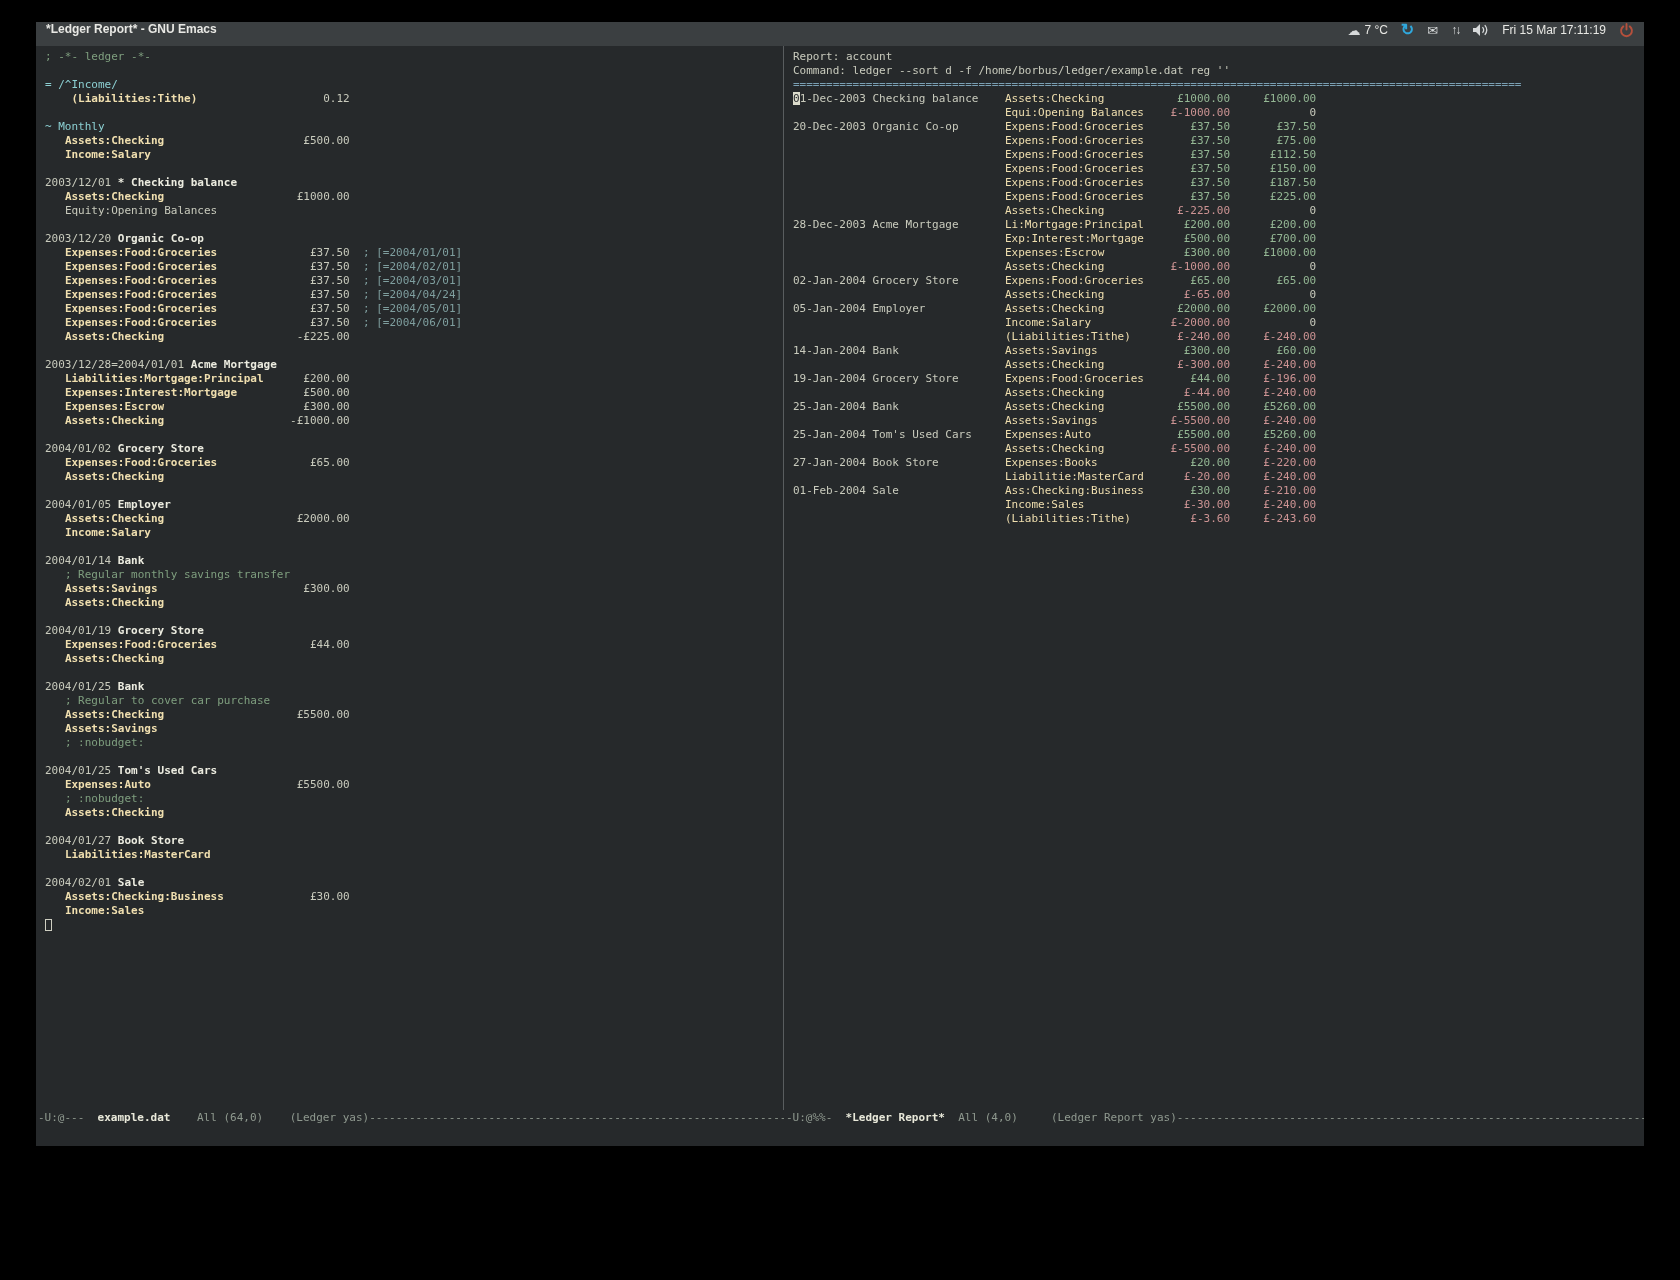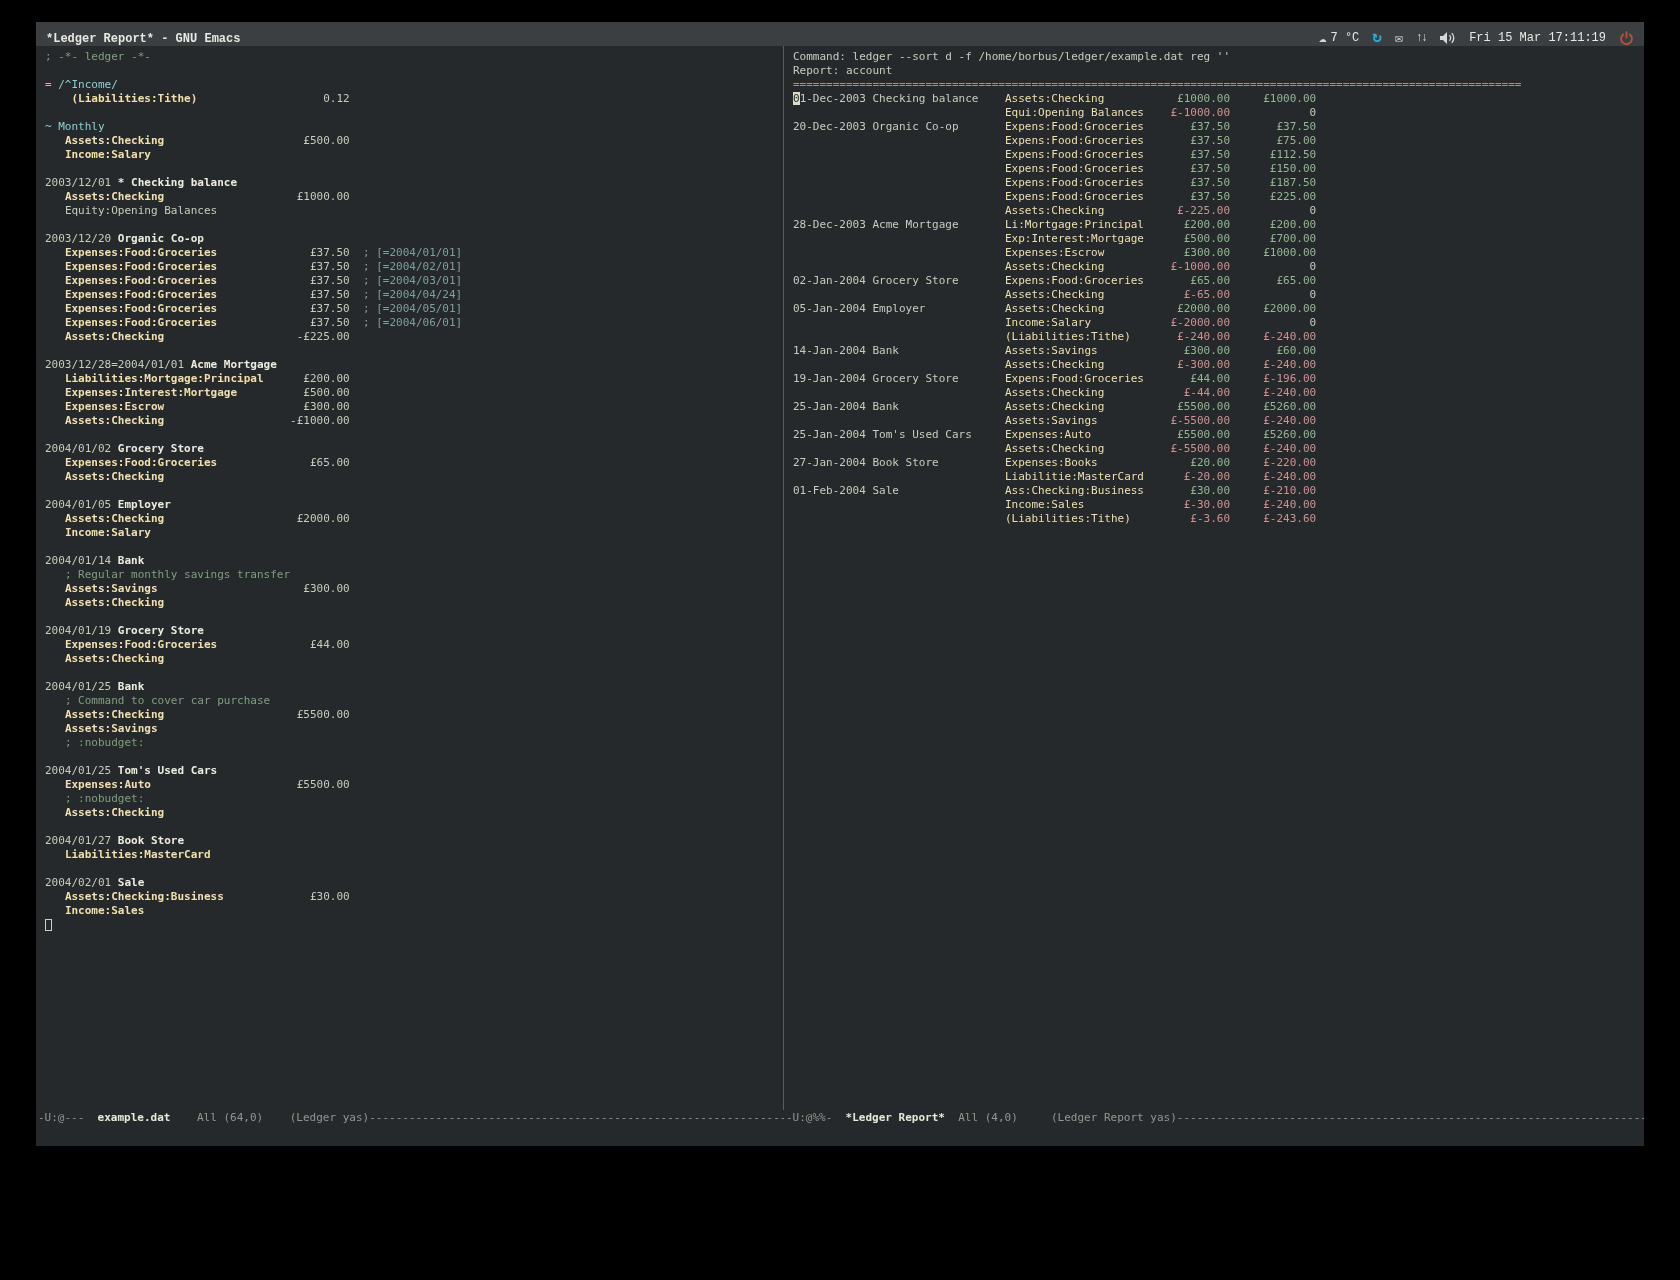"*Ledger Report* - GNU Emacs" .titlebar { align-items: flex-end -> flex-start; font-family: Liberation Mono, monospace -> Liberation Sans, sans-serif }
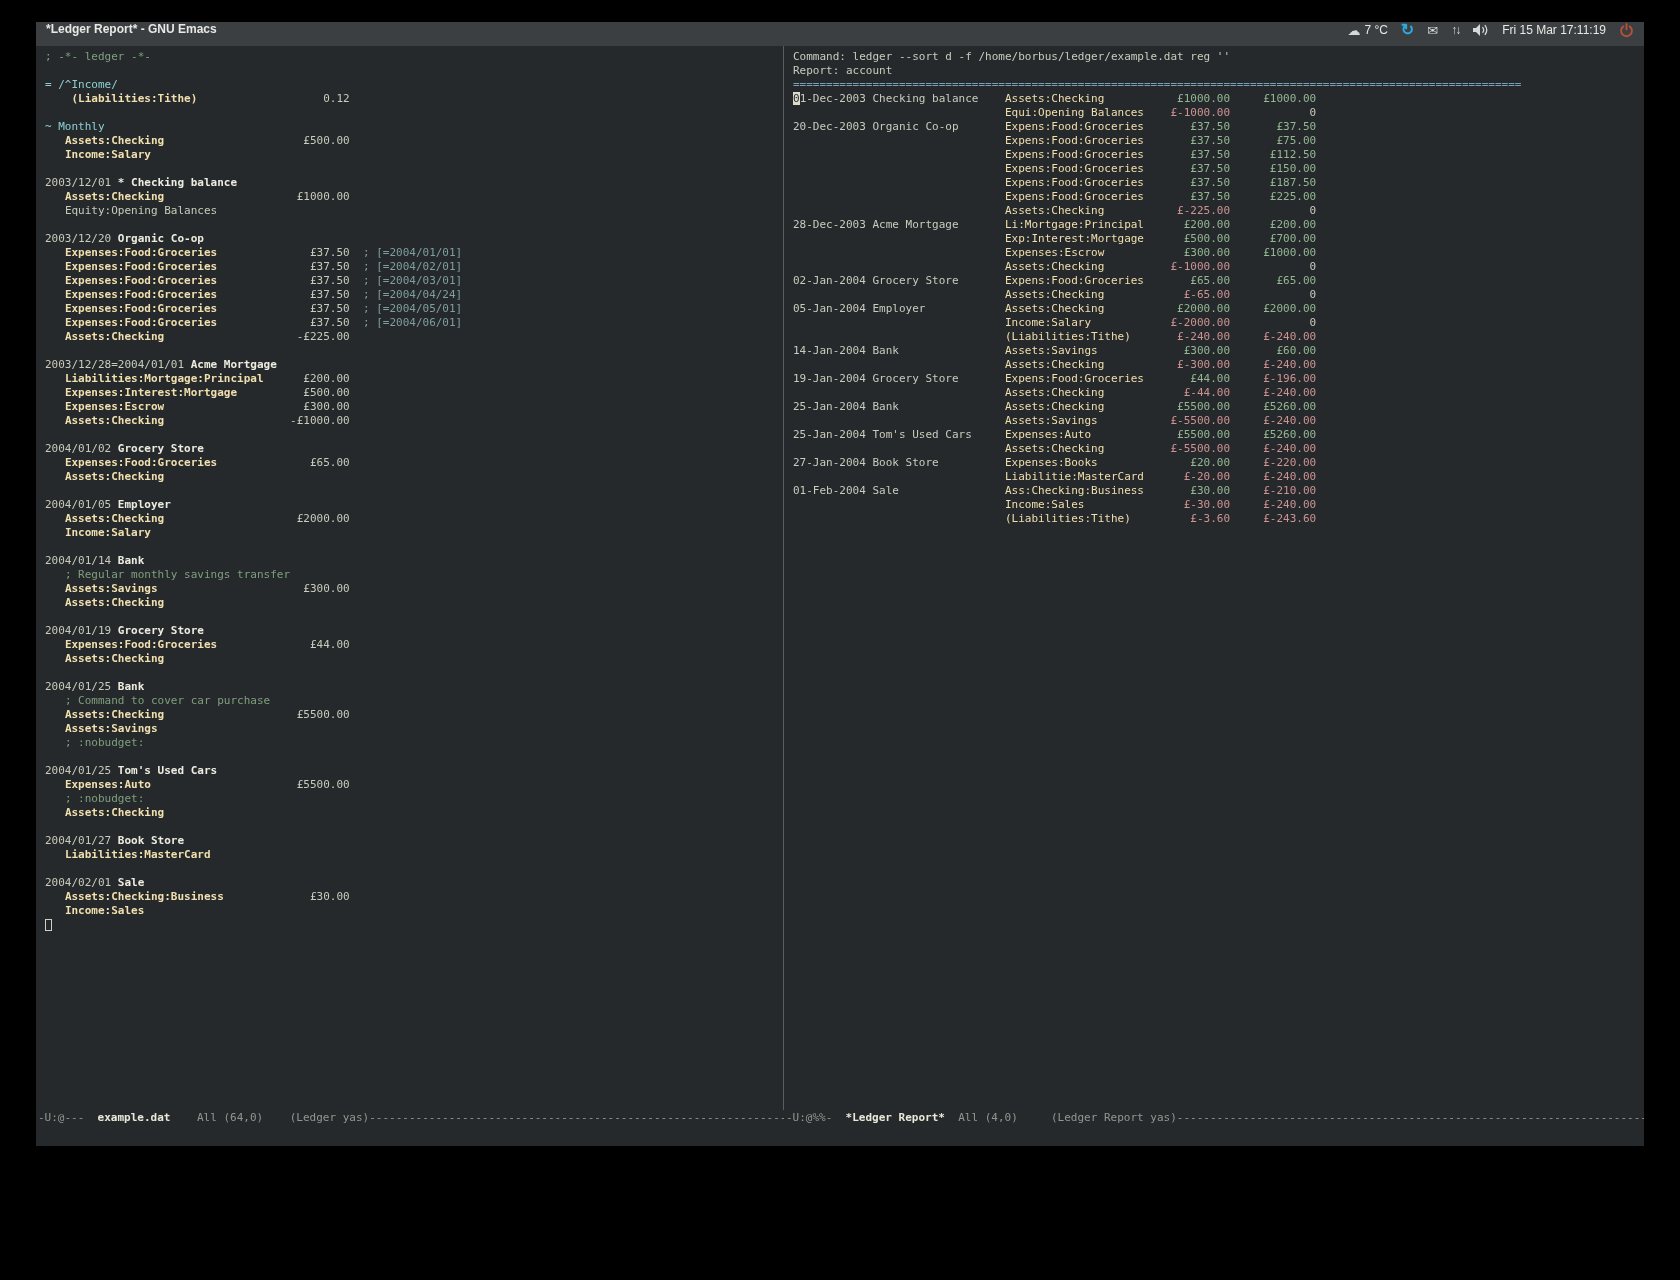"Command: ledger --sort d -f" div.line { order: before "Report: account" -> after "Report: account" }
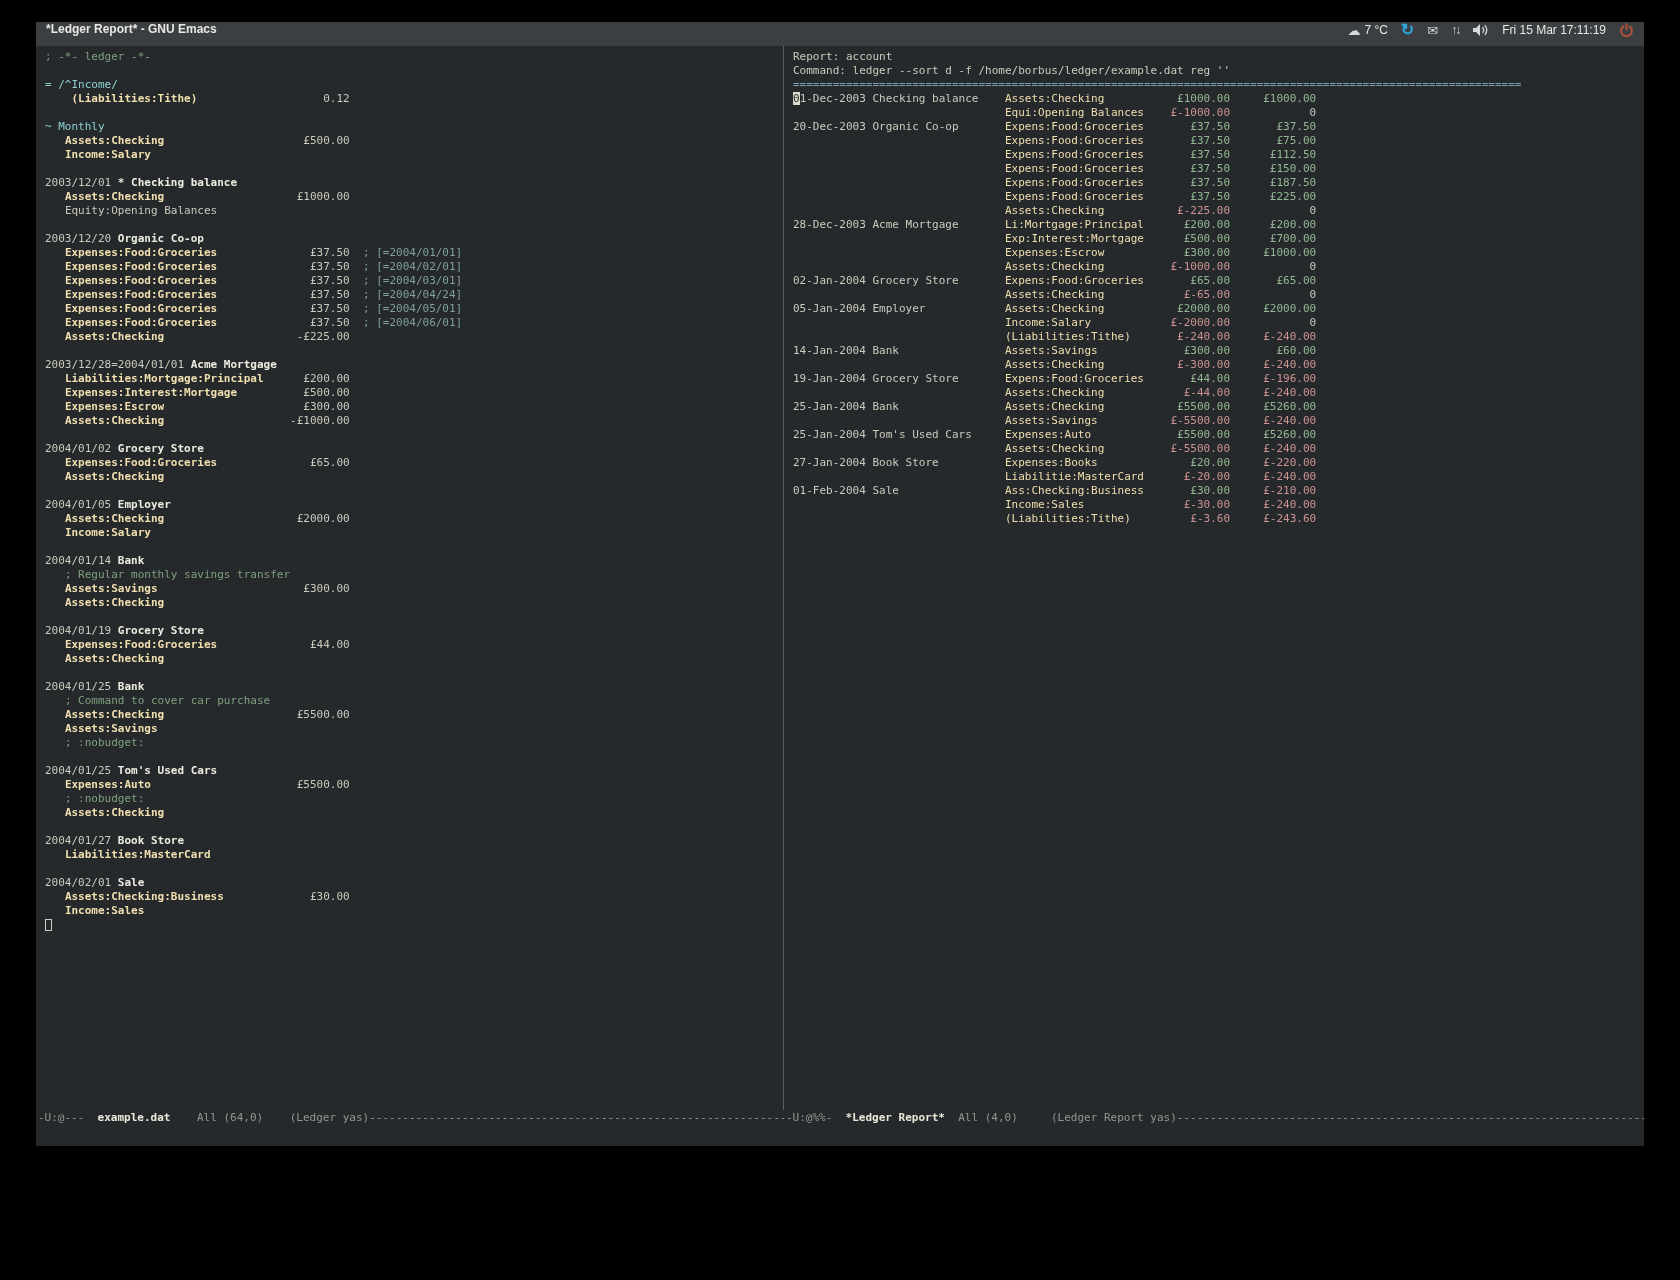"; Command to cover car" span.cm { text: Command -> Regular }
